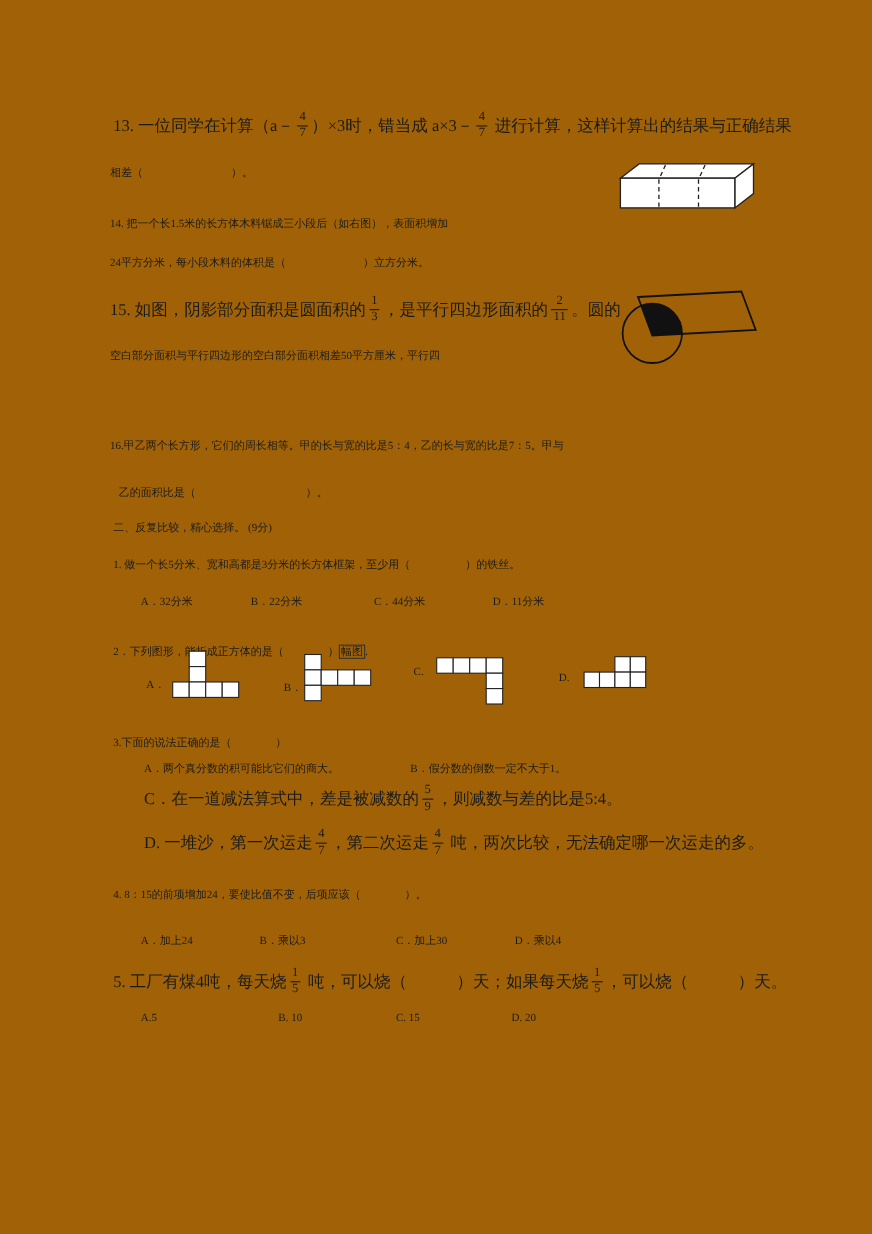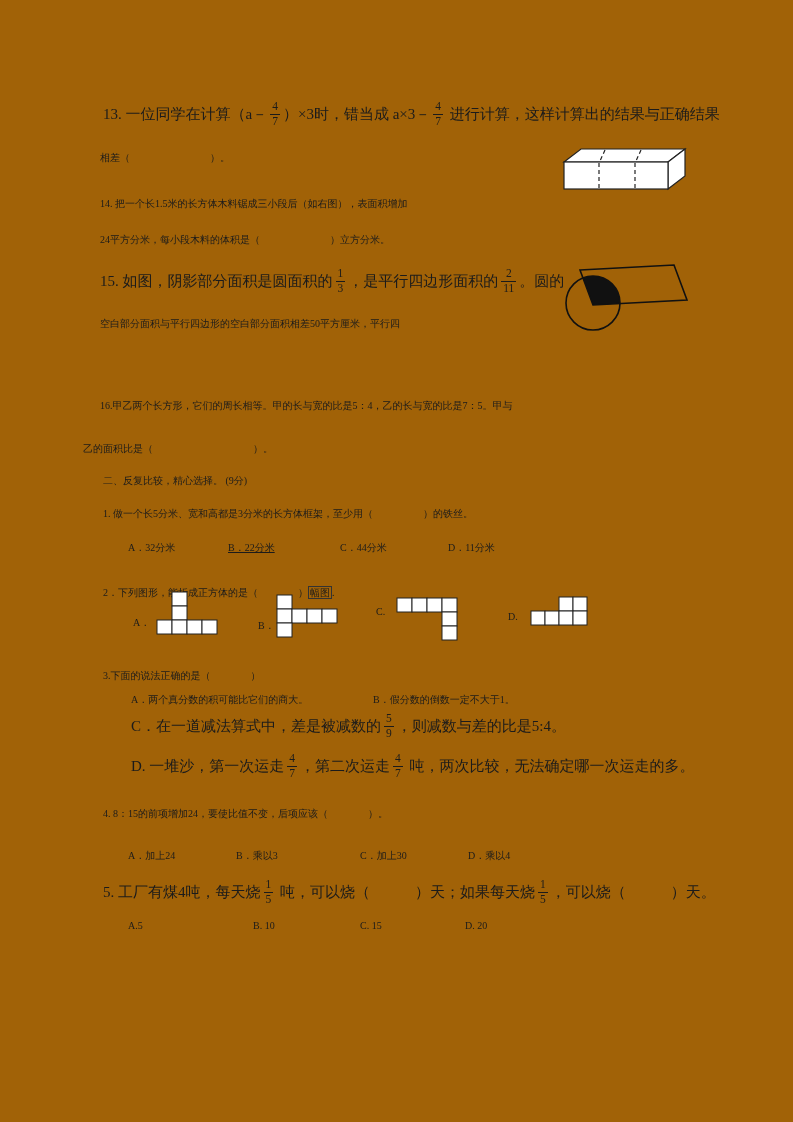"乙的面积比是（ ）。" div.line { left: 83px -> 108px }
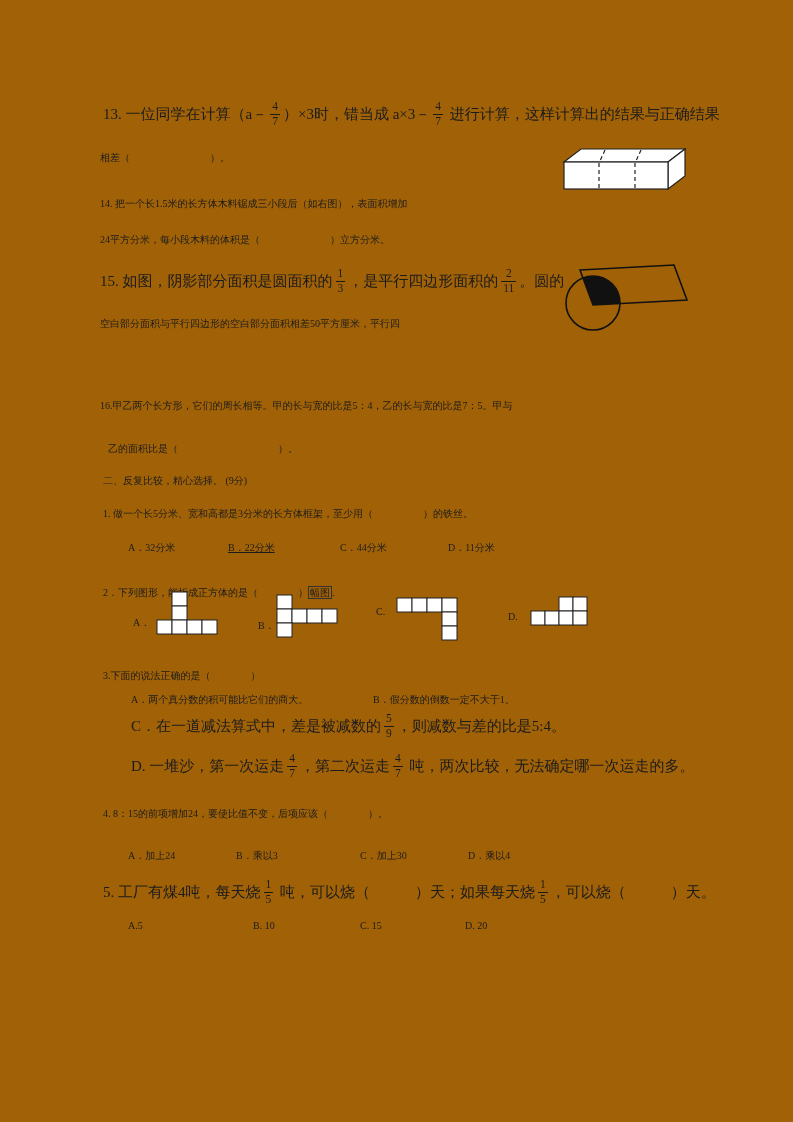"B．22分米" div.line { text-decoration: underline -> none }
